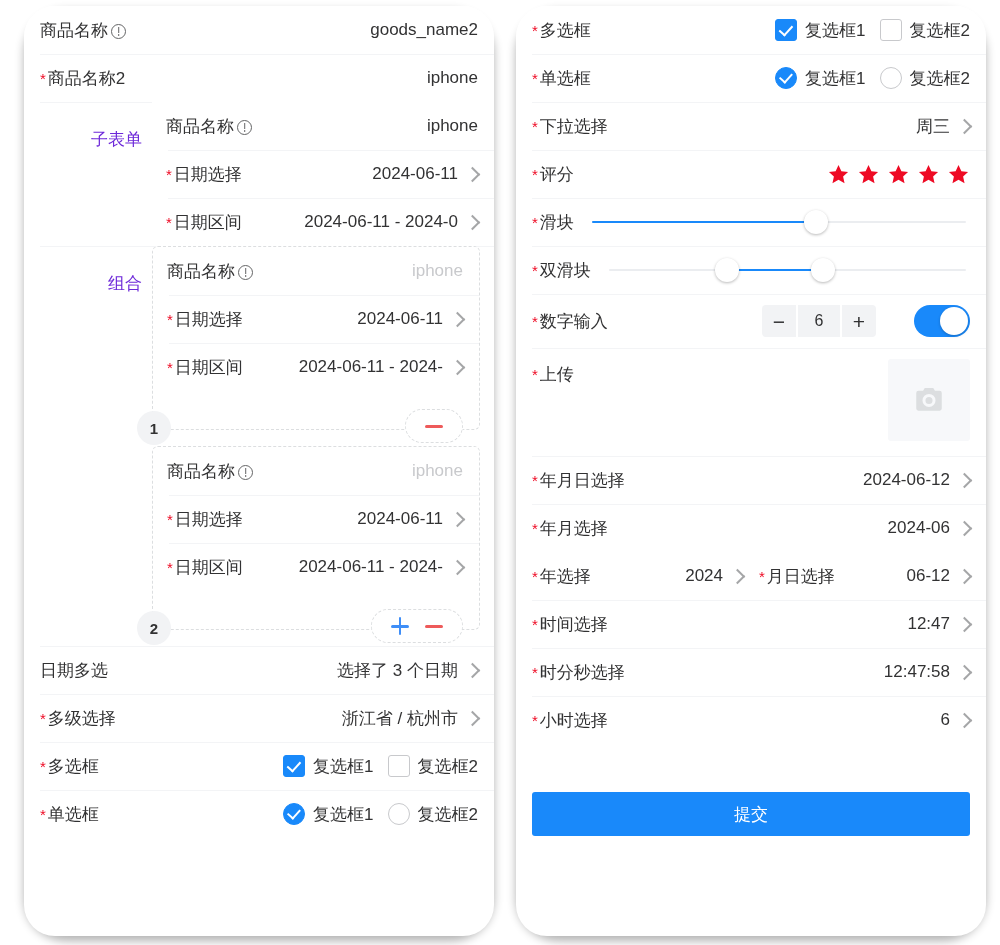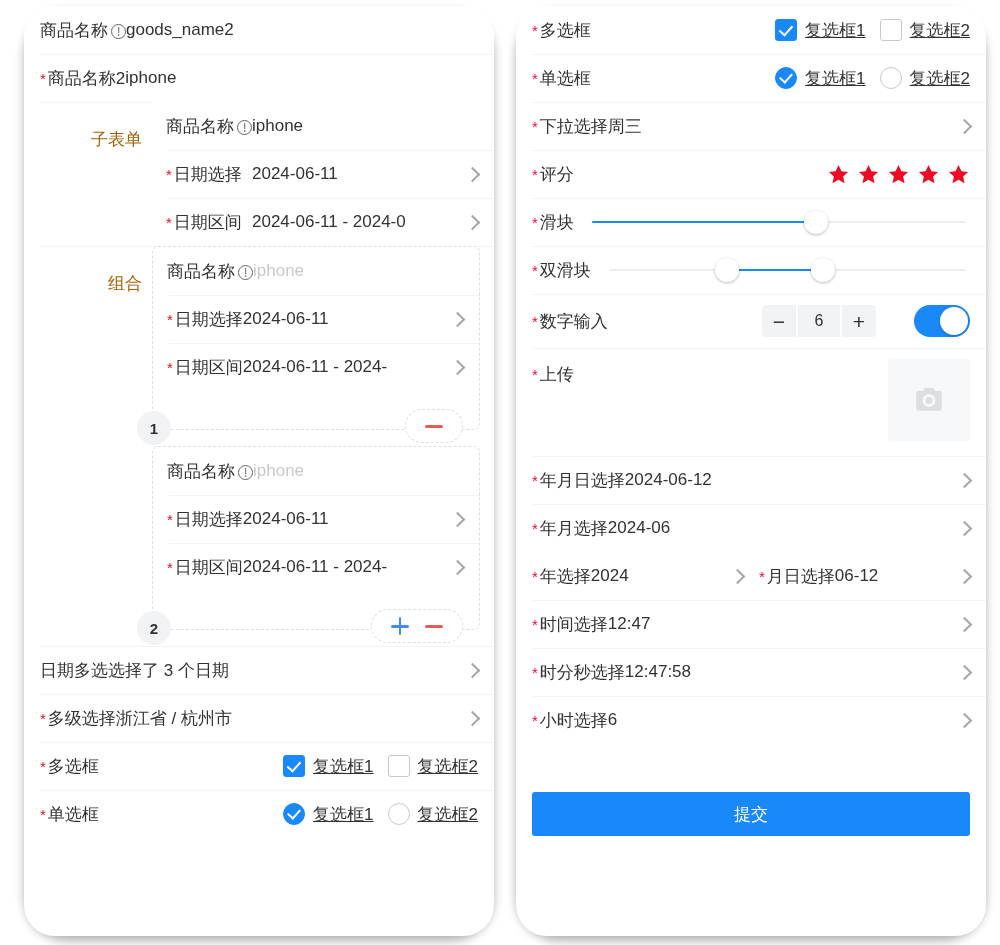"goods_name2" .cell .value { text-align: none -> right }
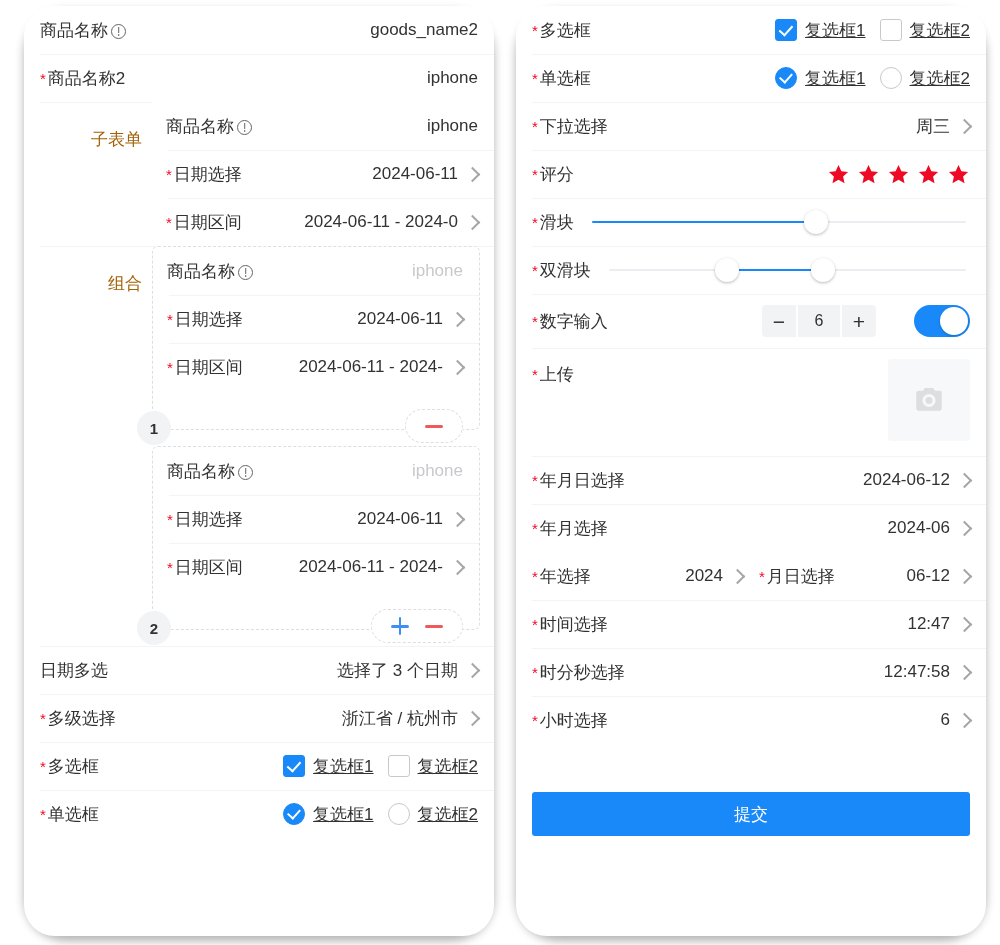"复选框1" .opts { text-decoration: underline -> none }
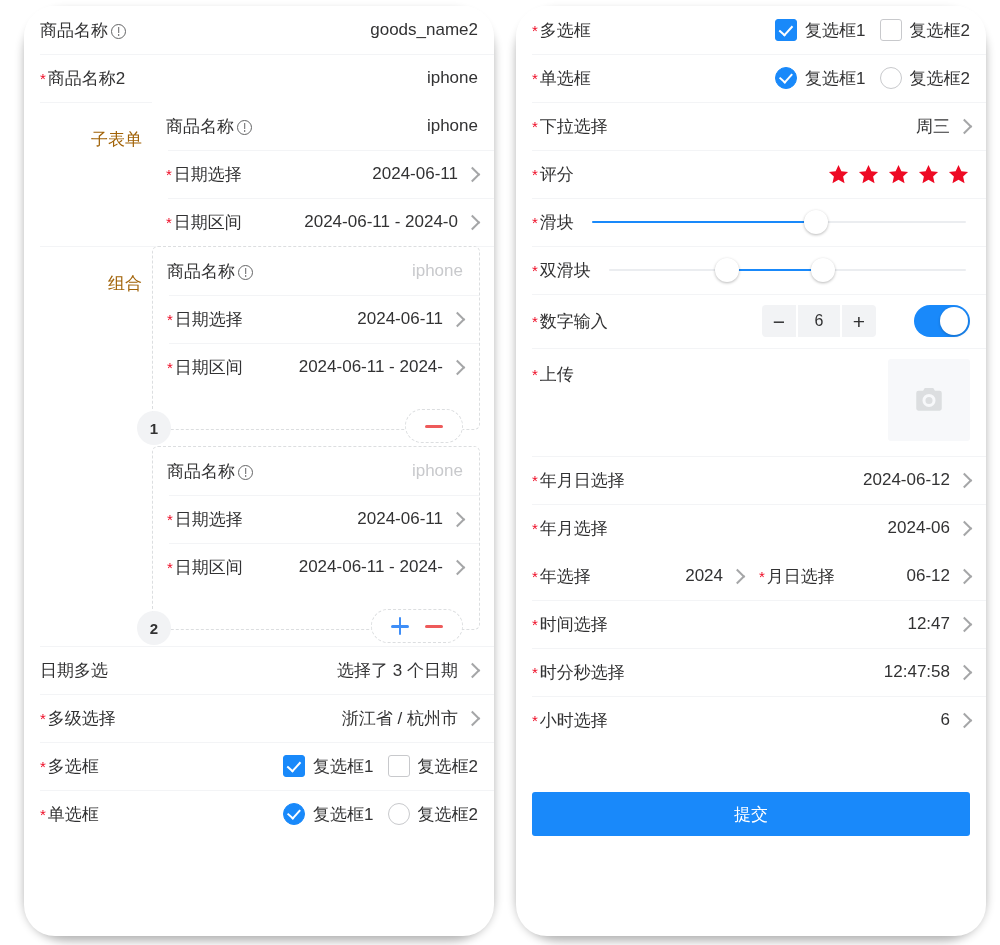"子表单" .group-title { color: #a16207 -> #6d28d9 }
